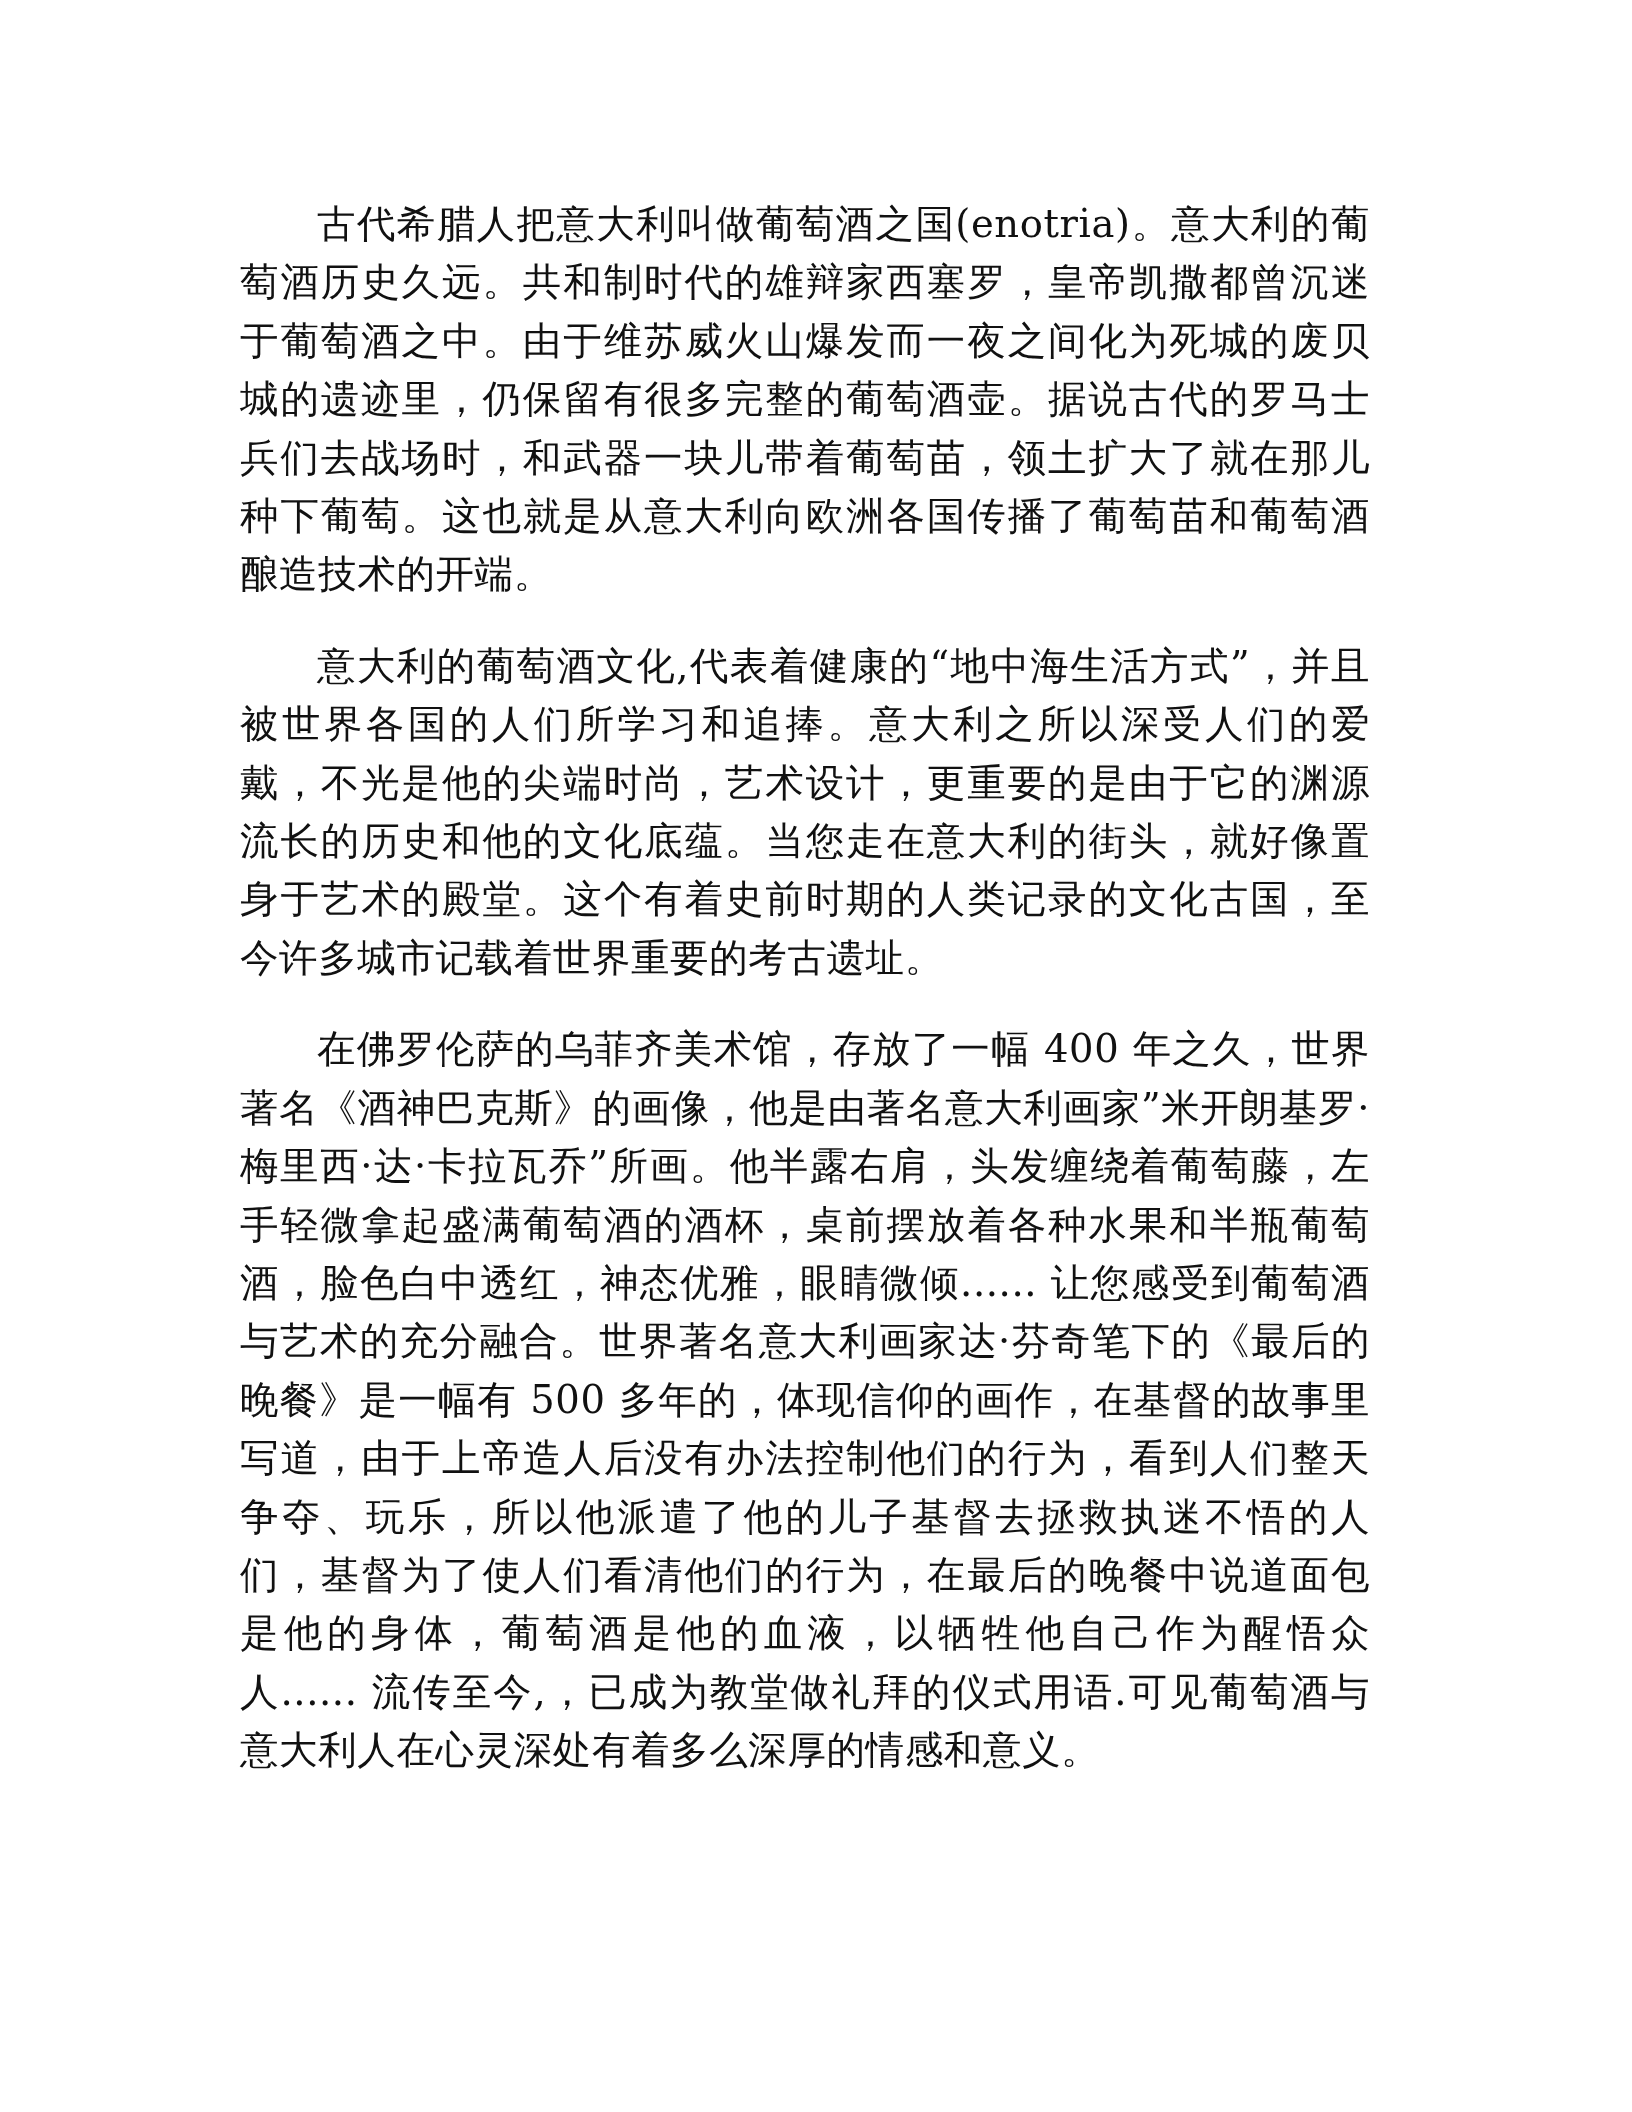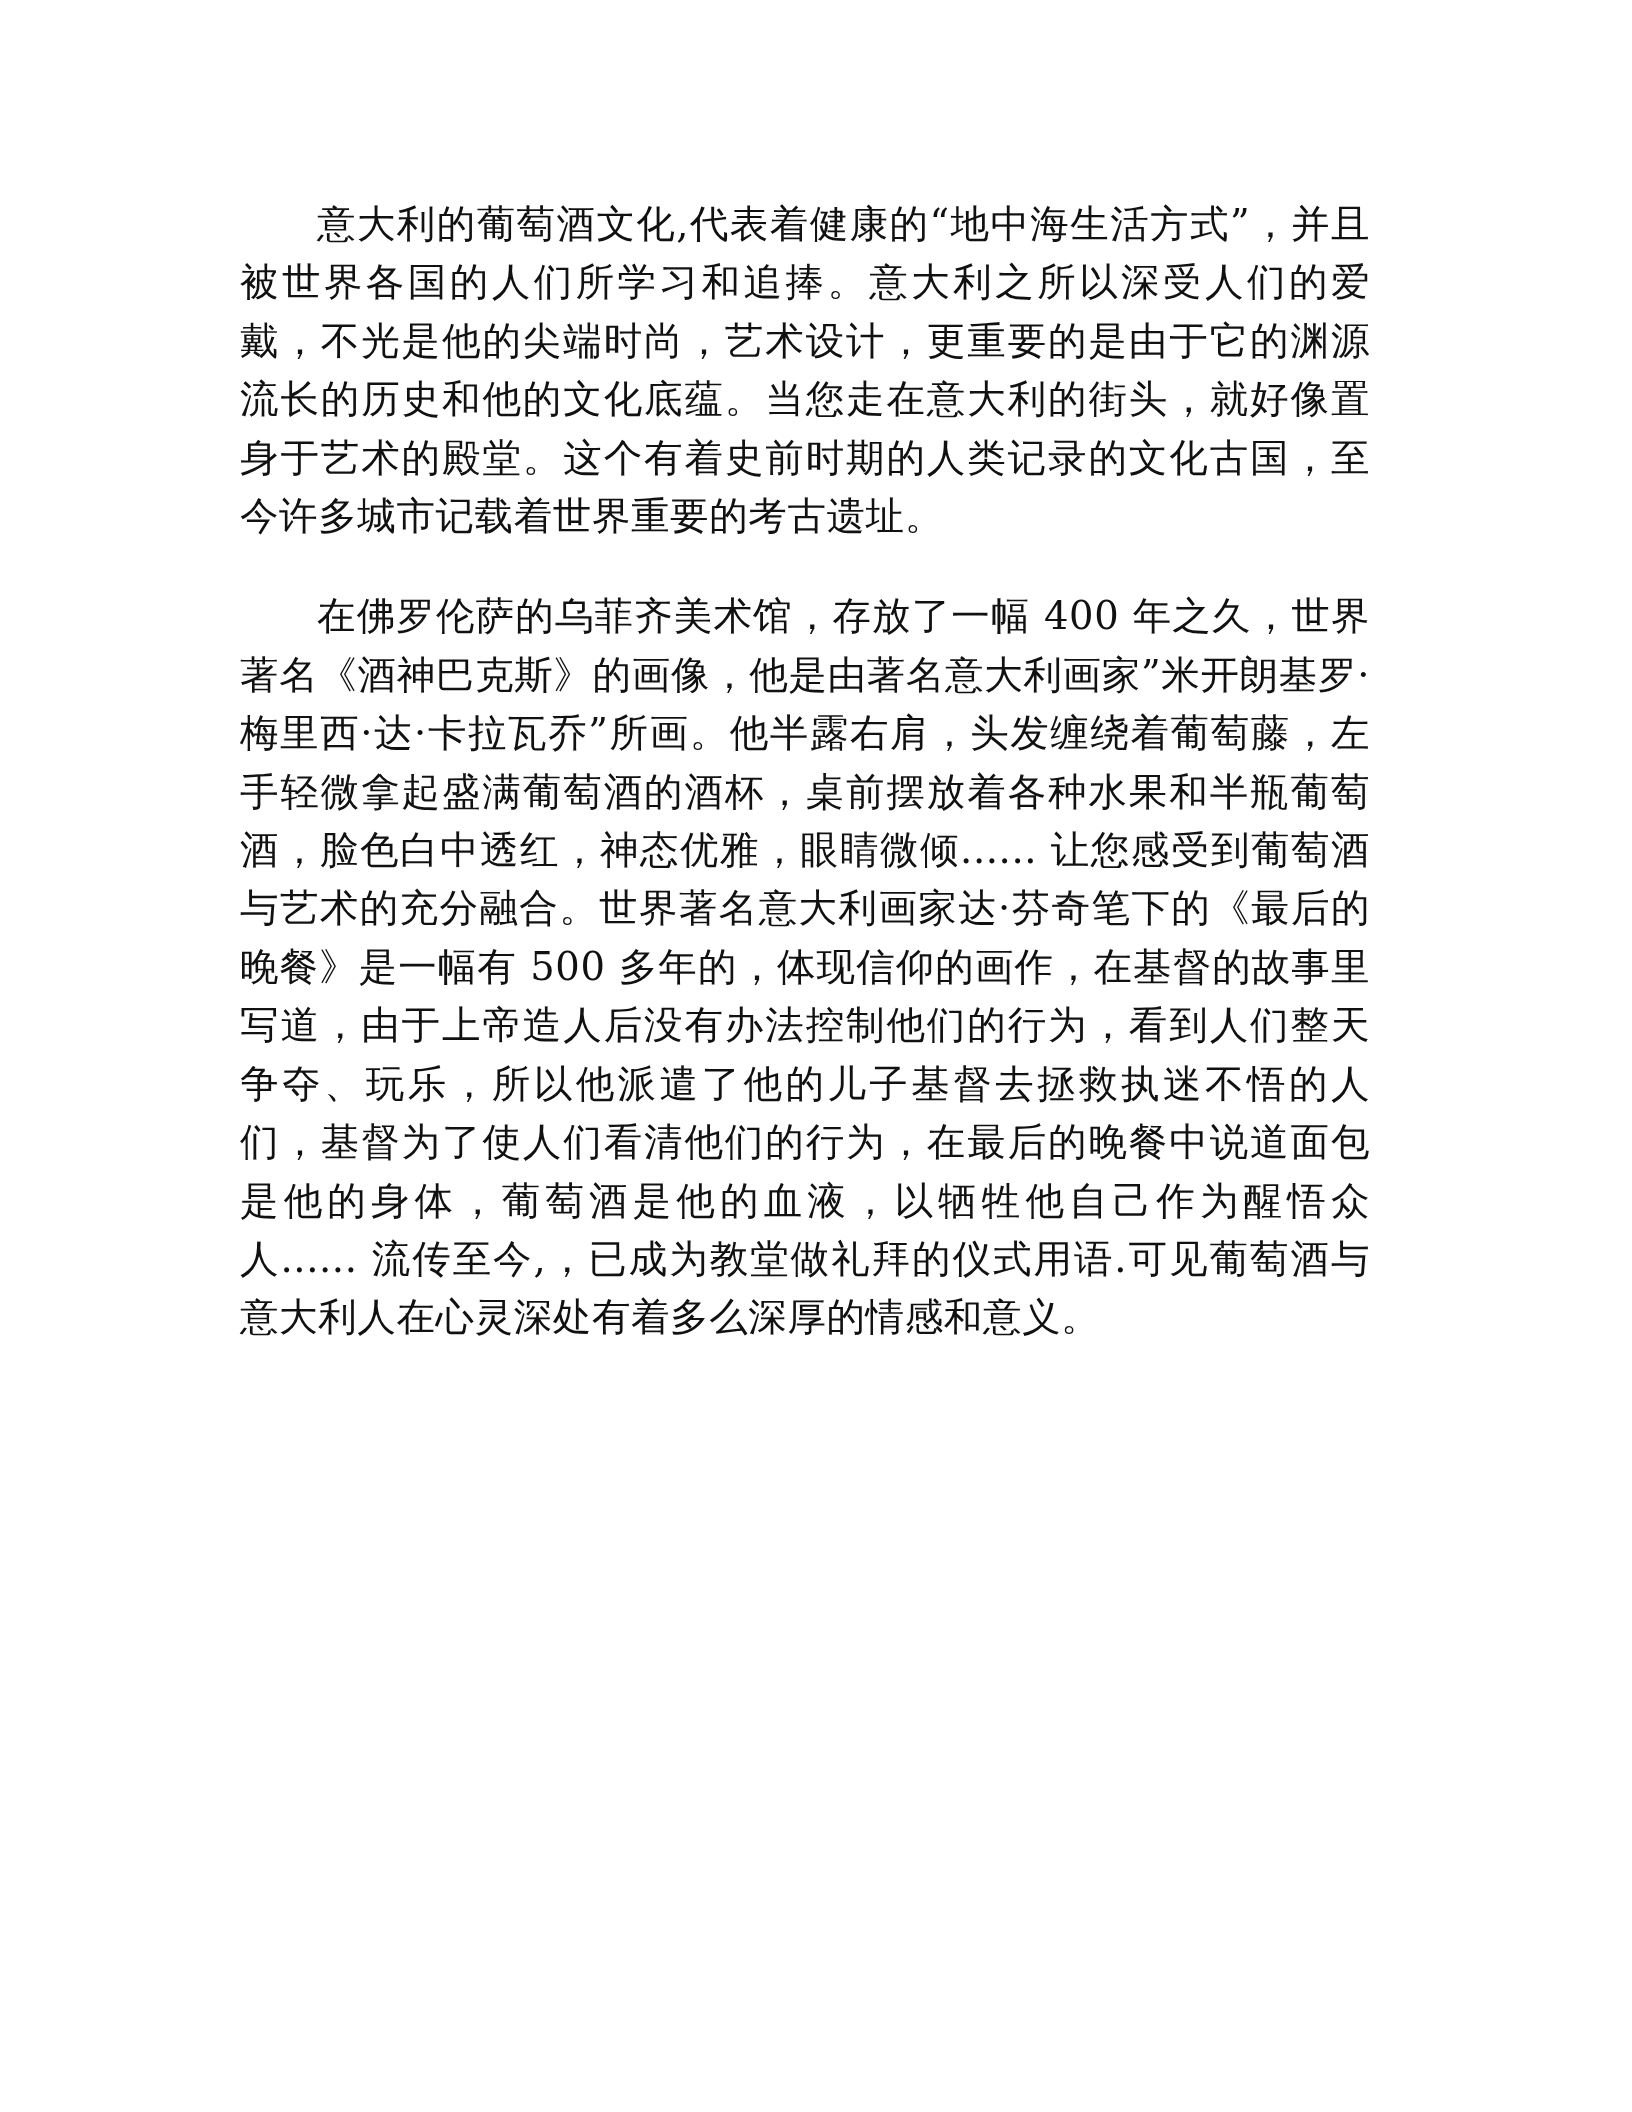"古代希腊人把意大利叫做葡萄酒之国(enotria)。意大利的葡萄酒历史久远。共和" p.para { html: none -> <p>古代希腊人把意大利叫做葡萄酒之国(enotria)。意大利的葡萄酒历史久远。共和制时代的雄辩家西塞罗，皇帝凯撒都曾沉迷于葡萄酒之中。由于维苏威火山爆发而一夜之间化为死城的废贝城的遗迹里，仍保留有很多完整的葡萄酒壶。据说古代的罗马士兵们去战场时，和武器一块儿带着葡萄苗，领土扩大了就在那儿种下葡萄。这也就是从意大利向欧洲各国传播了葡萄苗和葡萄酒酿造技术的开端。</p> }
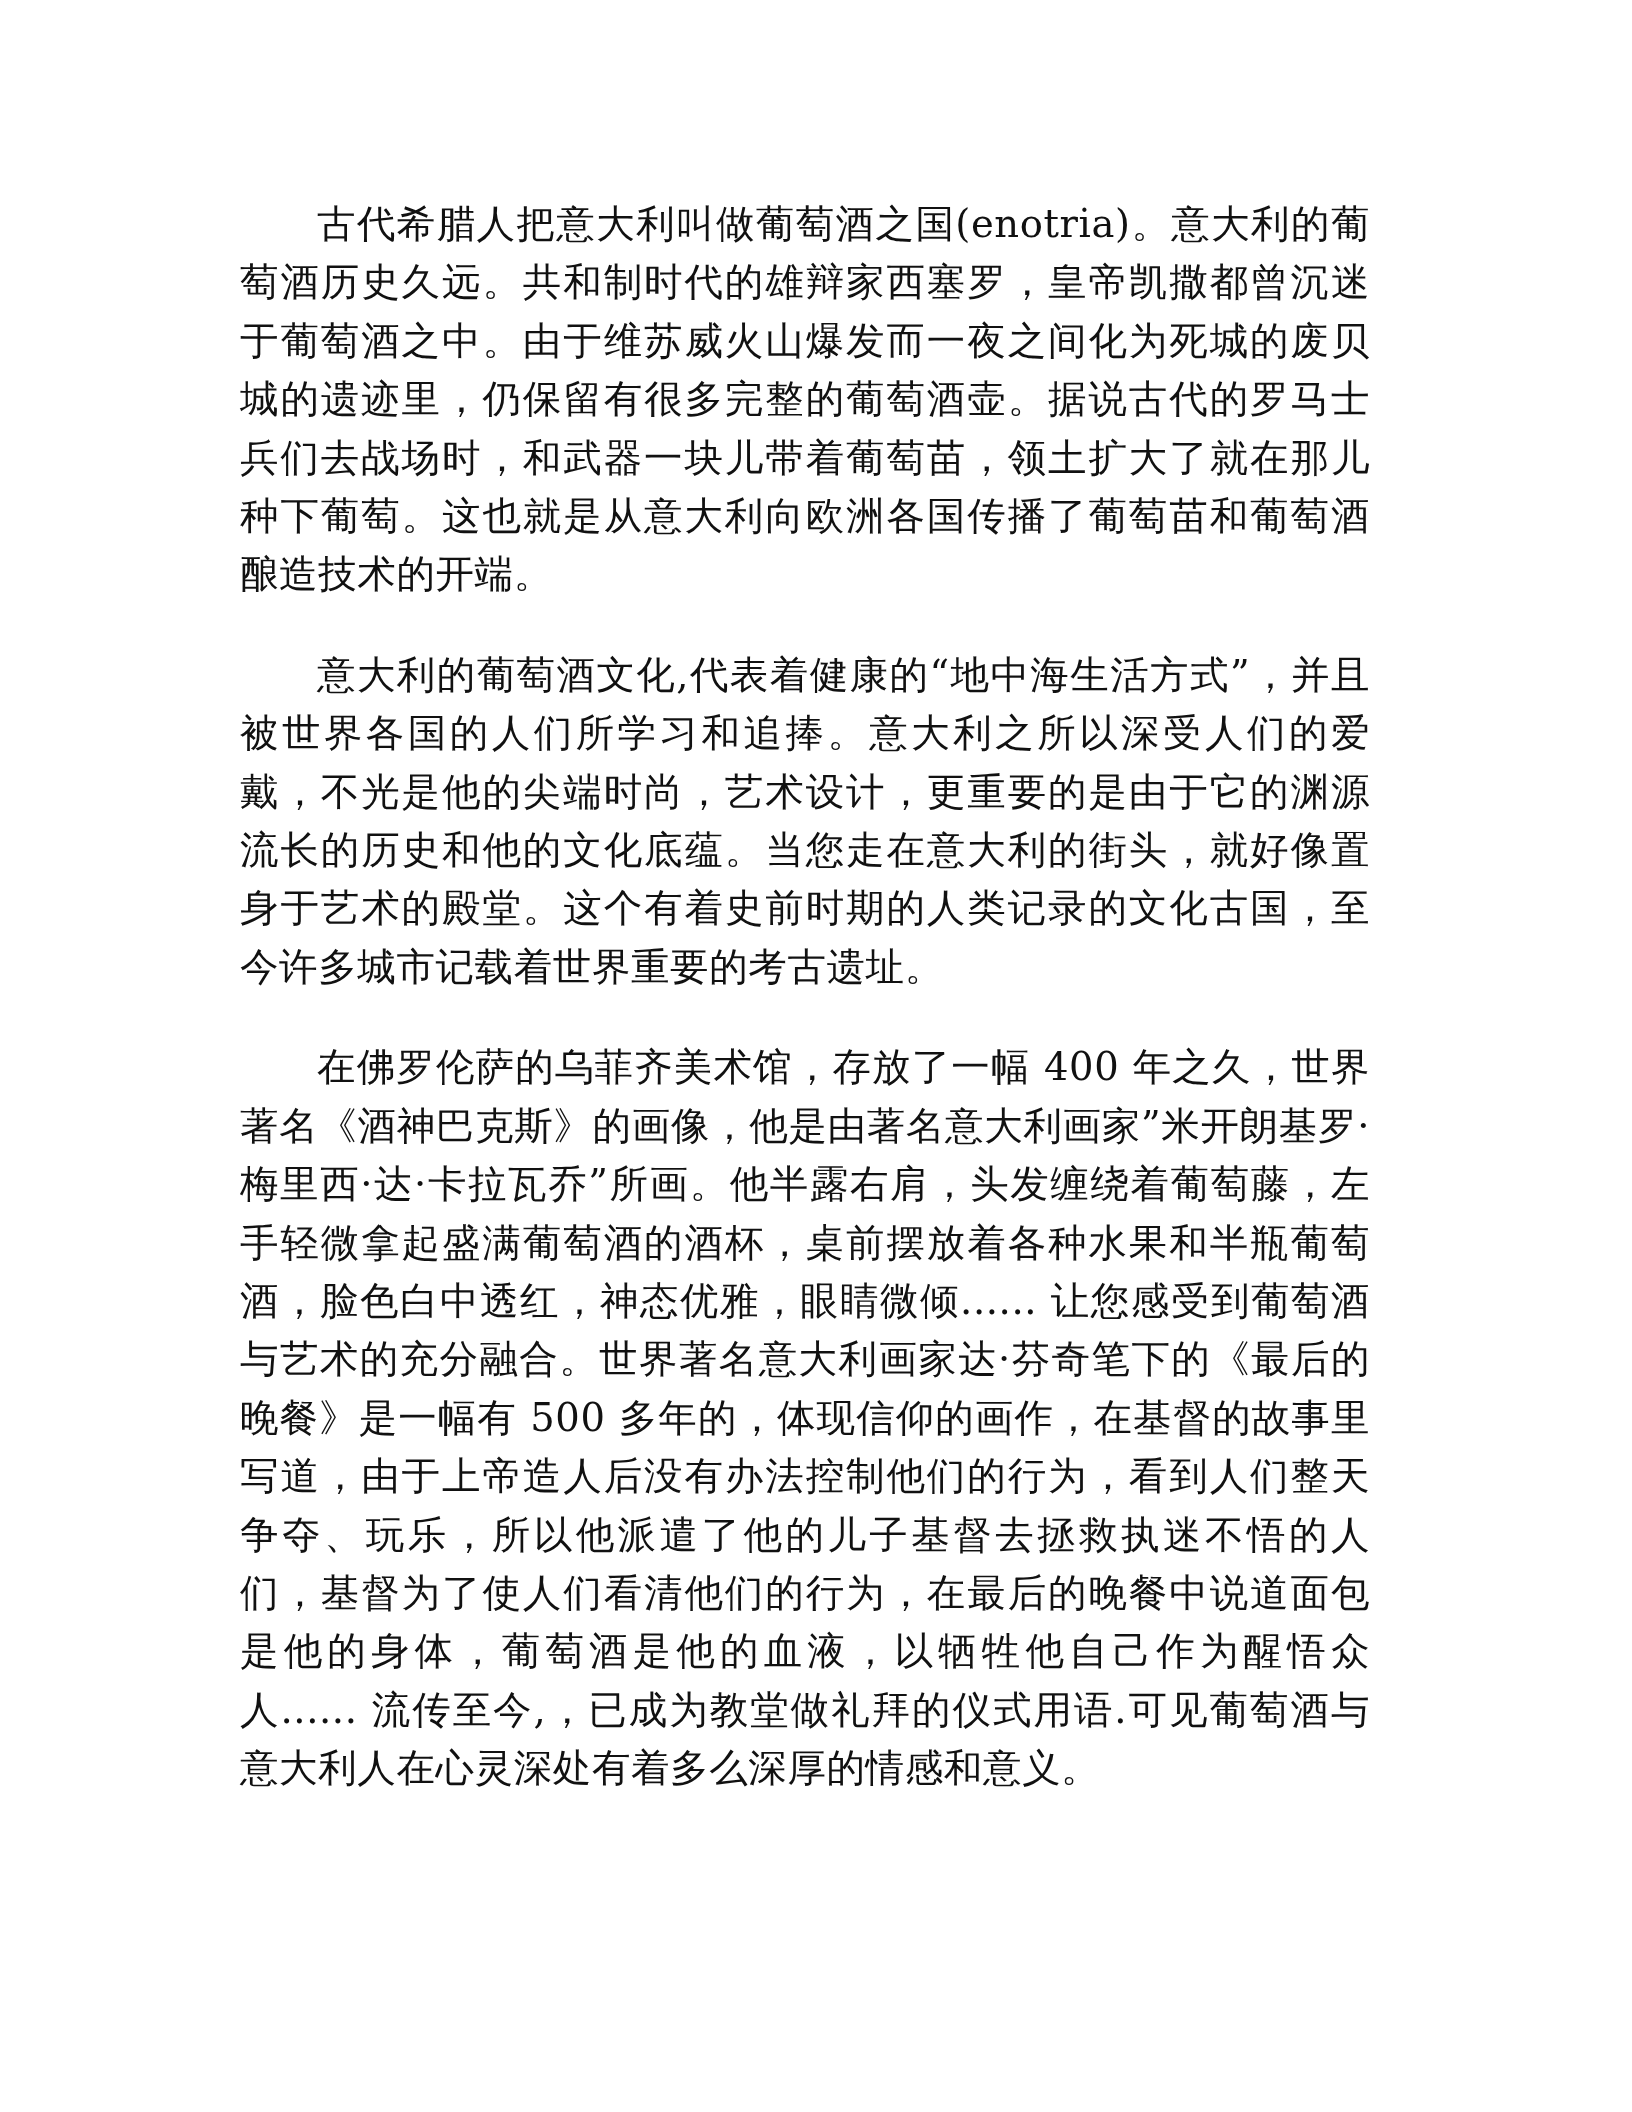"意大利的葡萄酒文化,代表着健康的“地中海生活方式”，并且被世界各国的人们所学习和" .para + .para { margin-top: 42px -> 33px }
